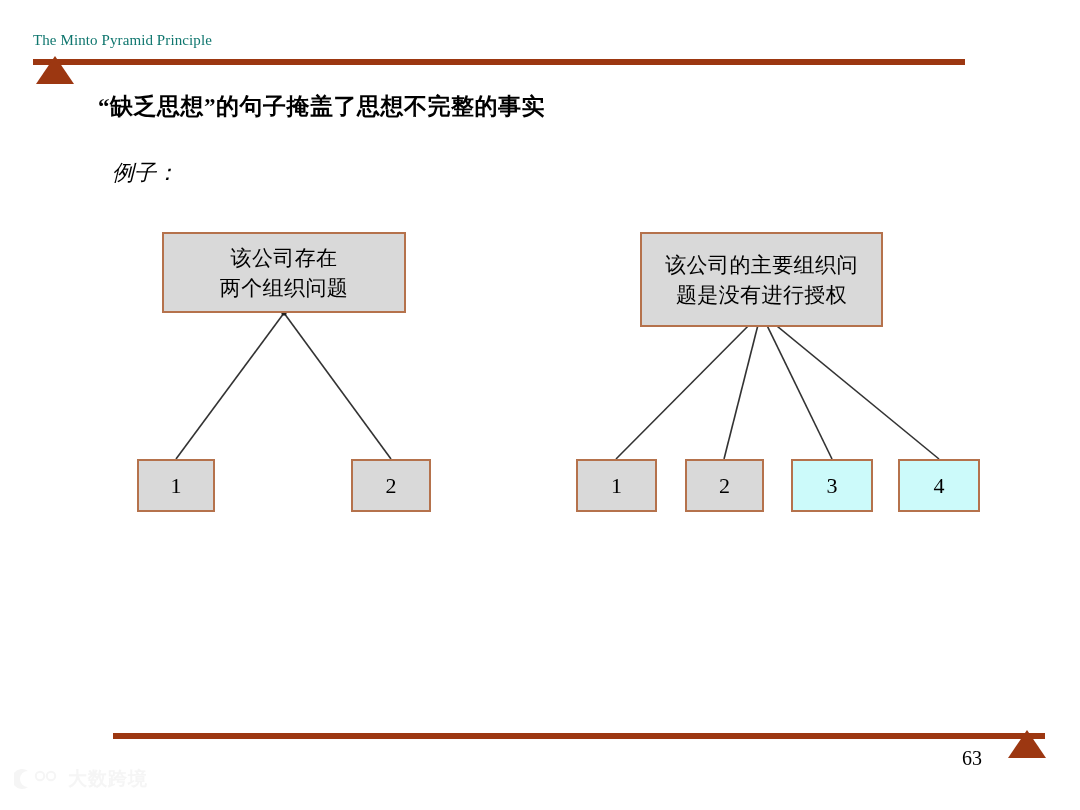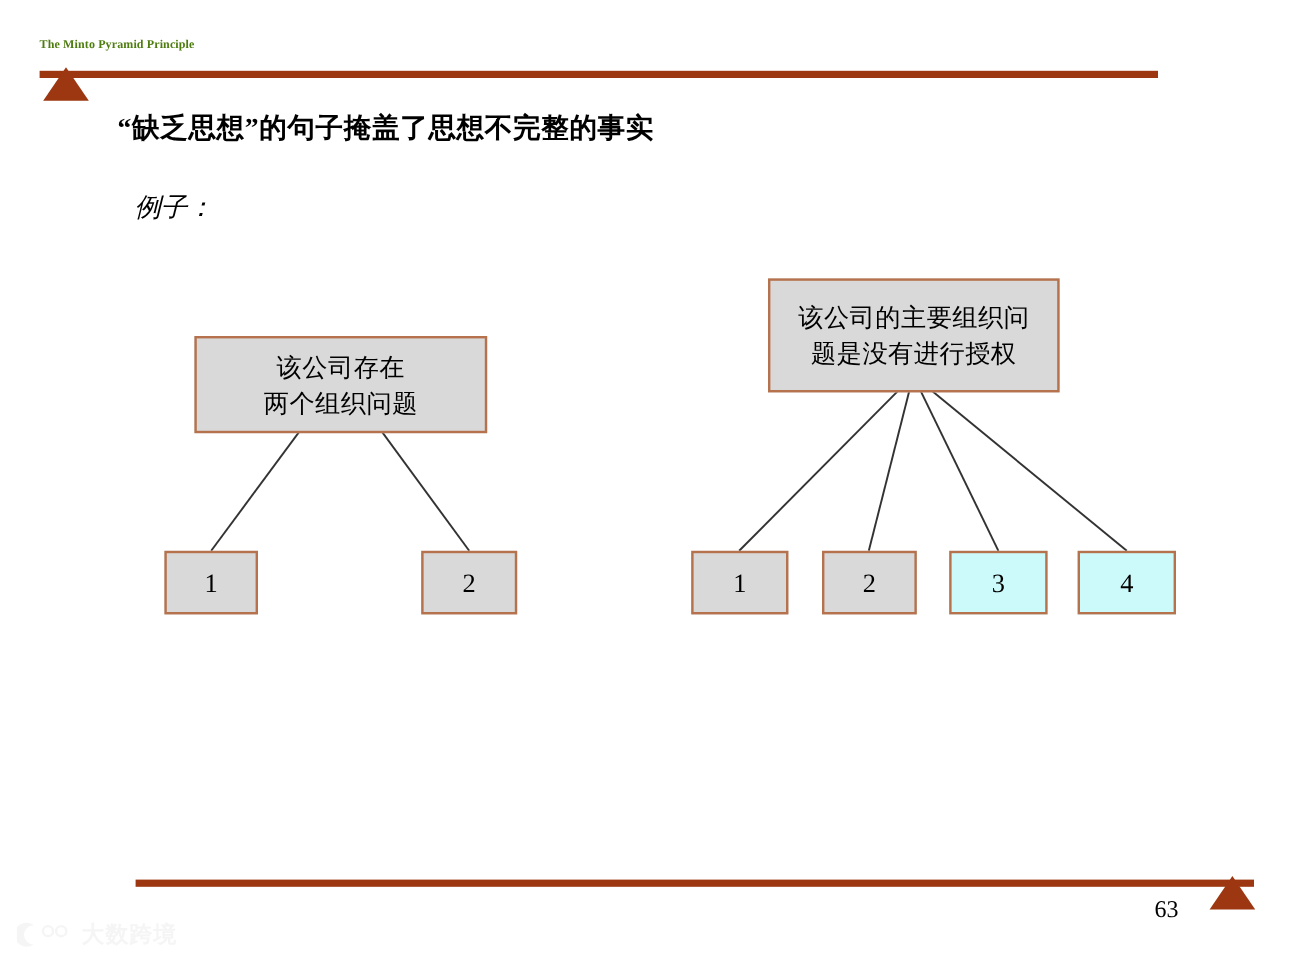"The Minto Pyramid Principle" #header-title { color: #4d7c0f -> #0f766e; font-size: 10px -> 15px; font-weight: bold -> normal }
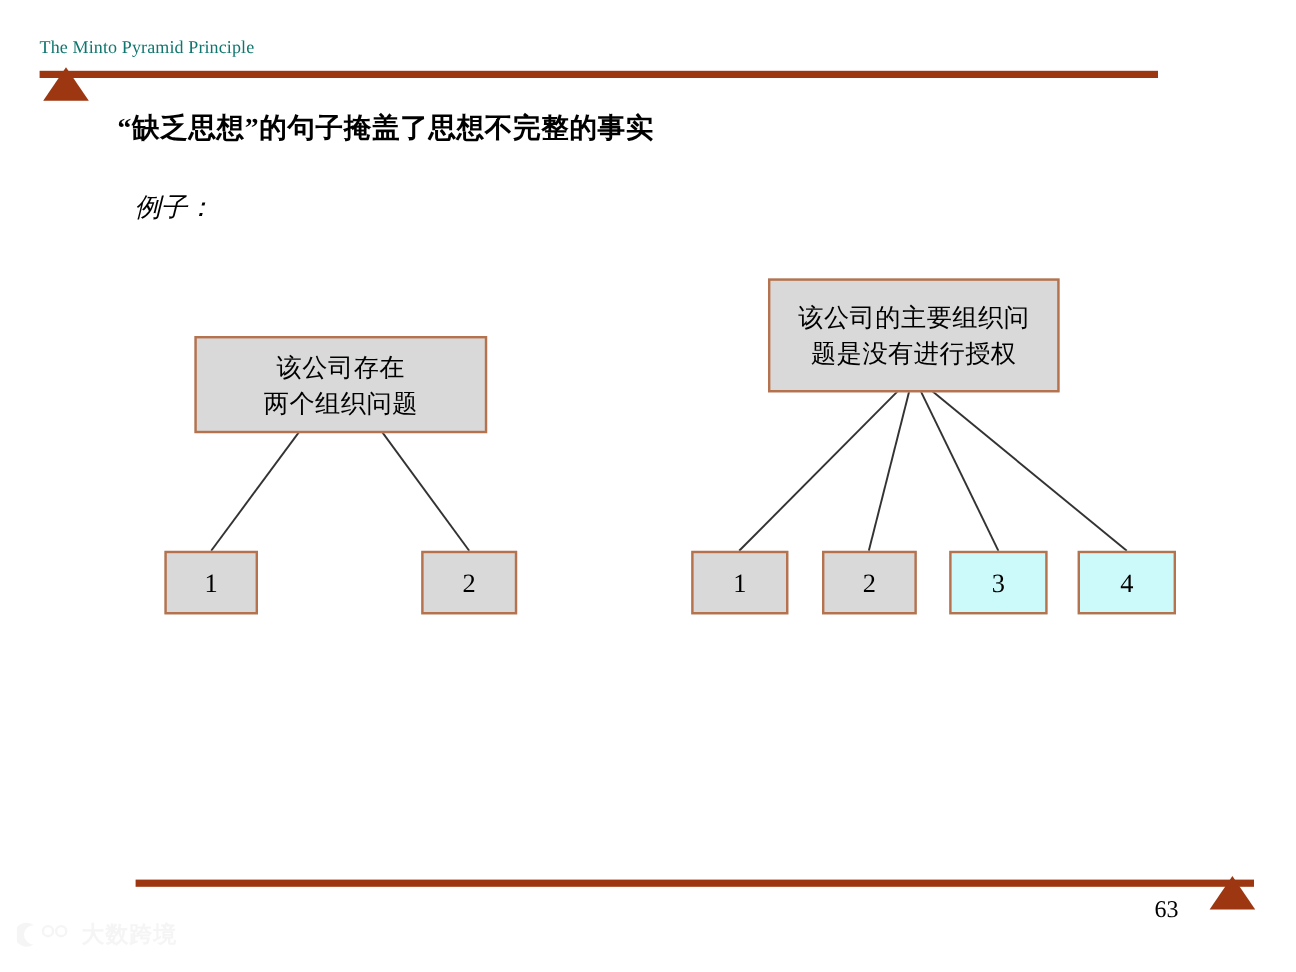"该公司存在" div.node-box { margin-top: 48px -> none }
